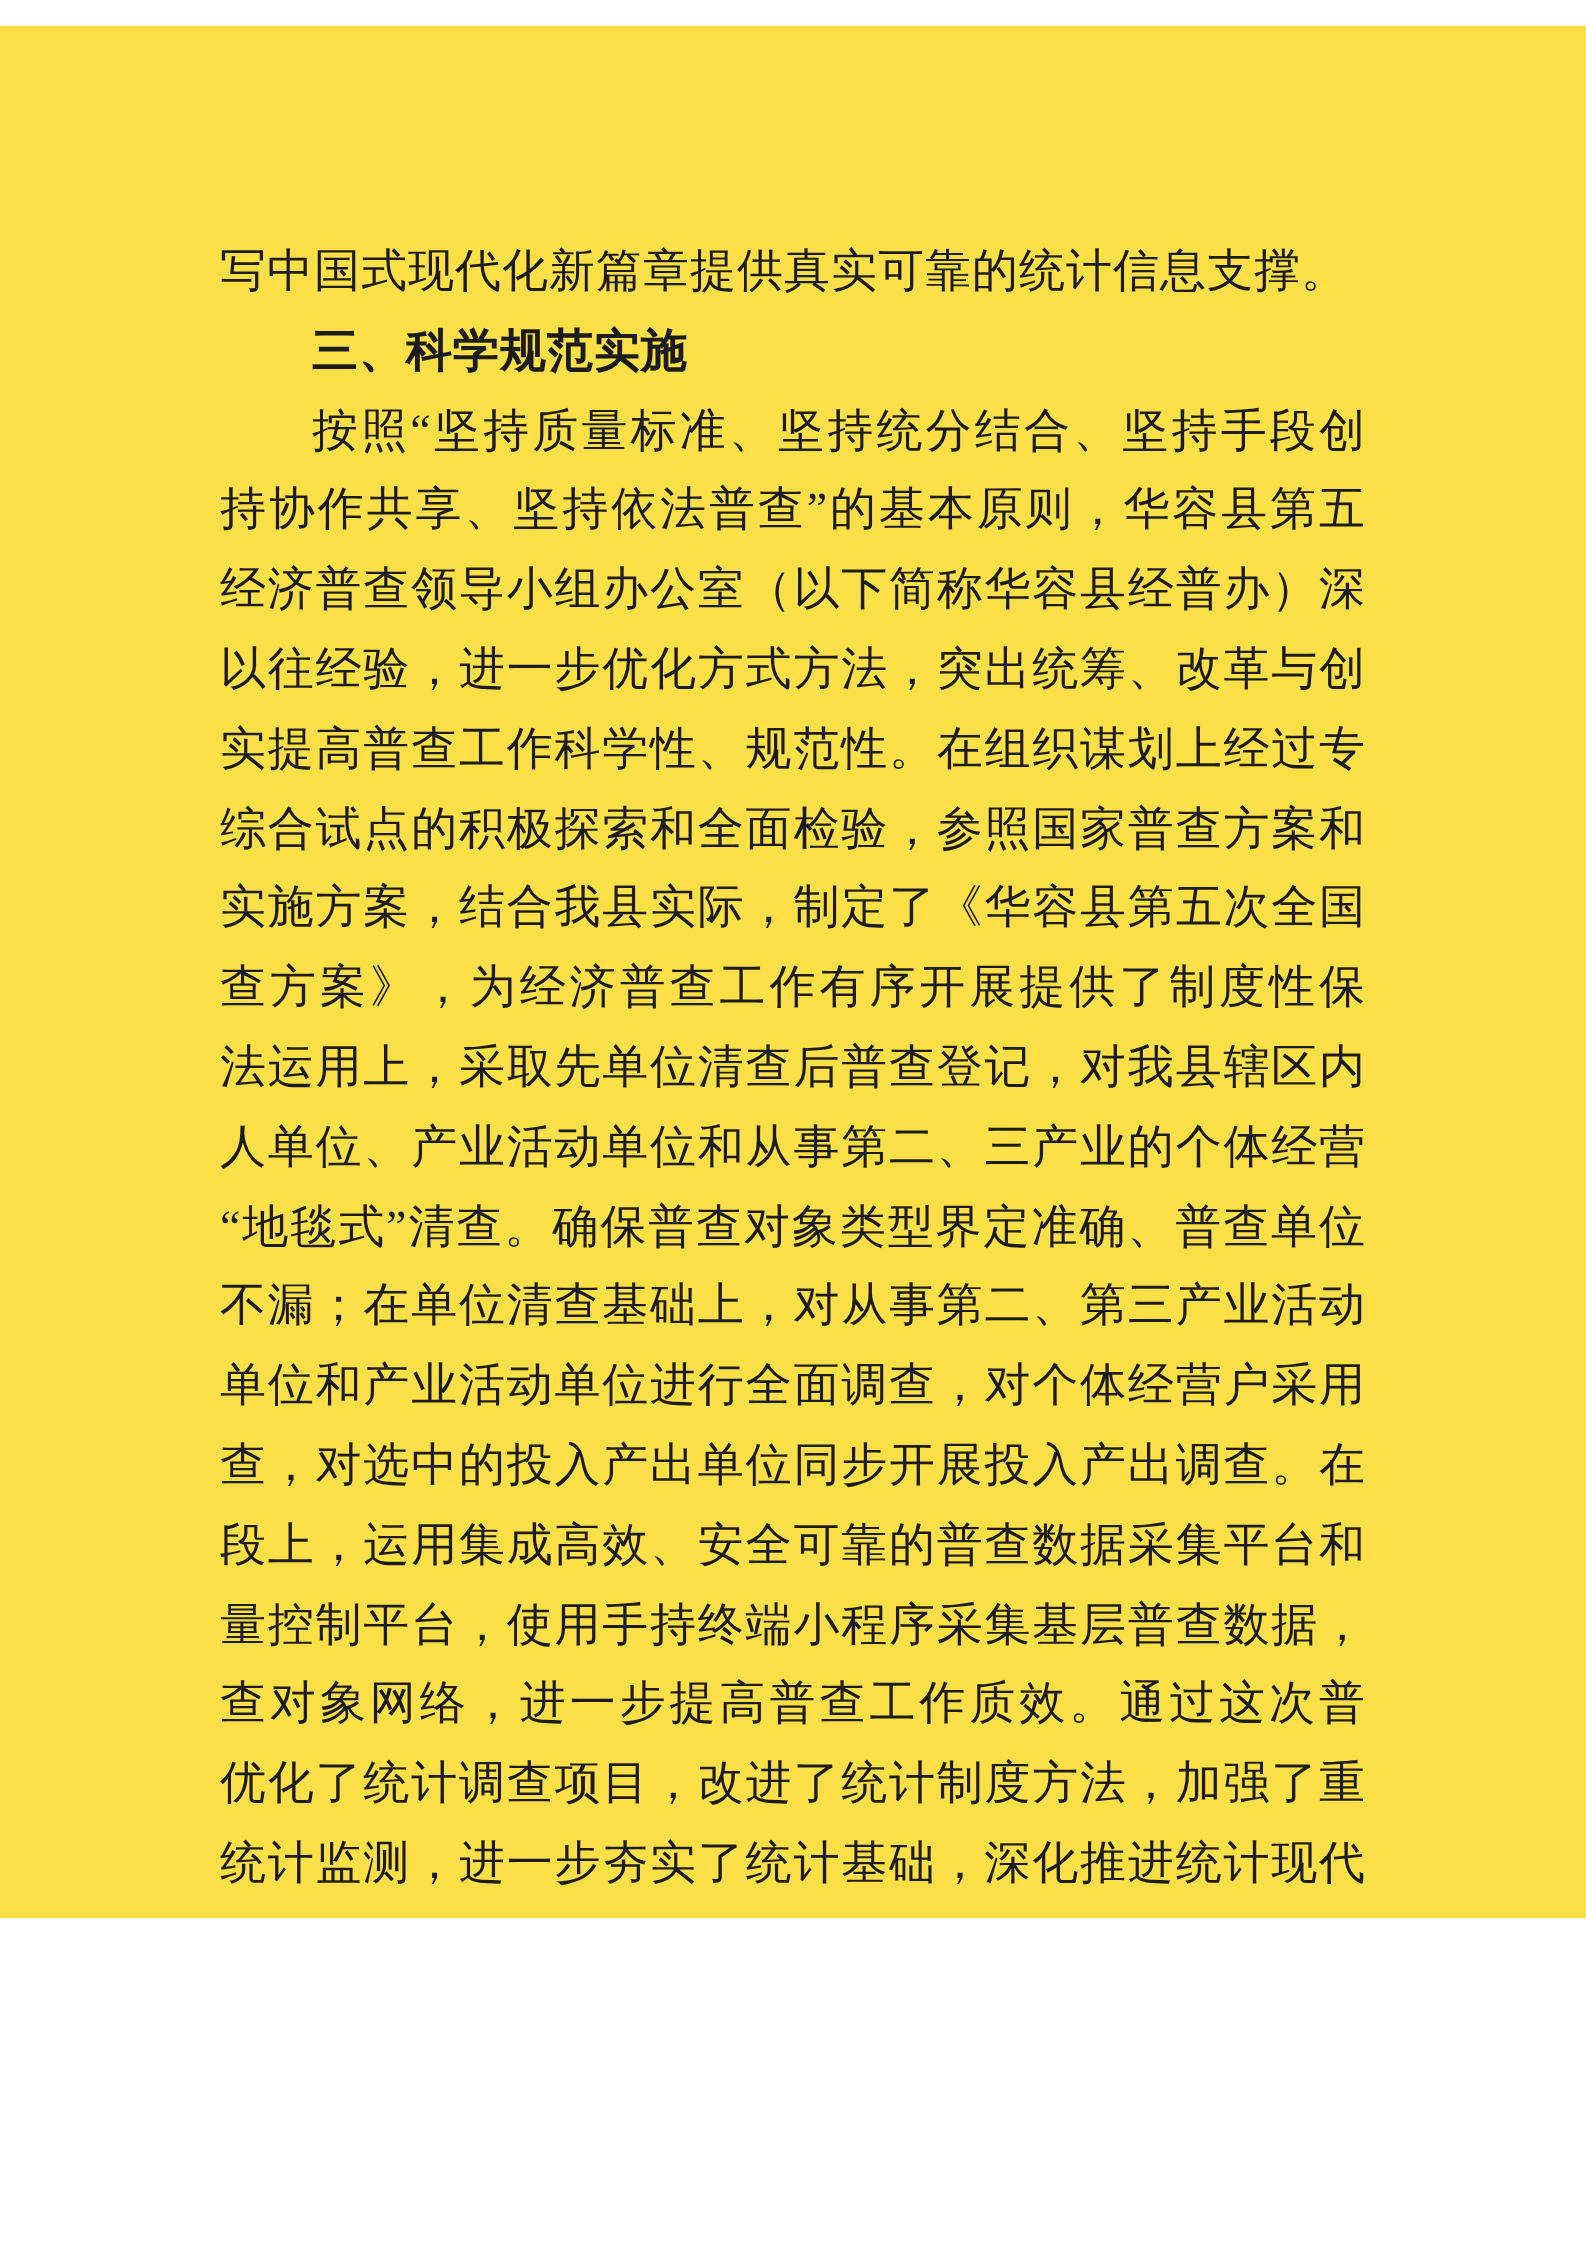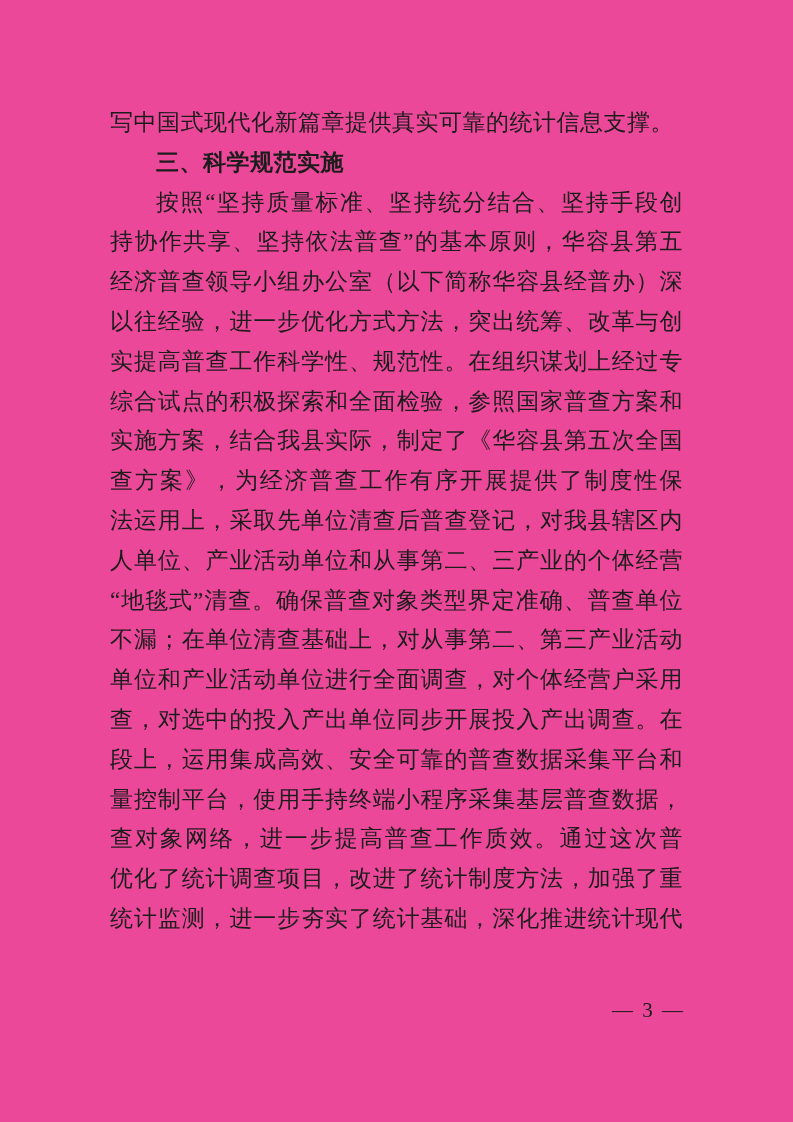"写中国式现代化新篇章提供真实可靠的统计信息支撑。" .page { background: #ec4899 -> #fde047; height: 1122px -> 946px; margin-top: none -> 13px }
